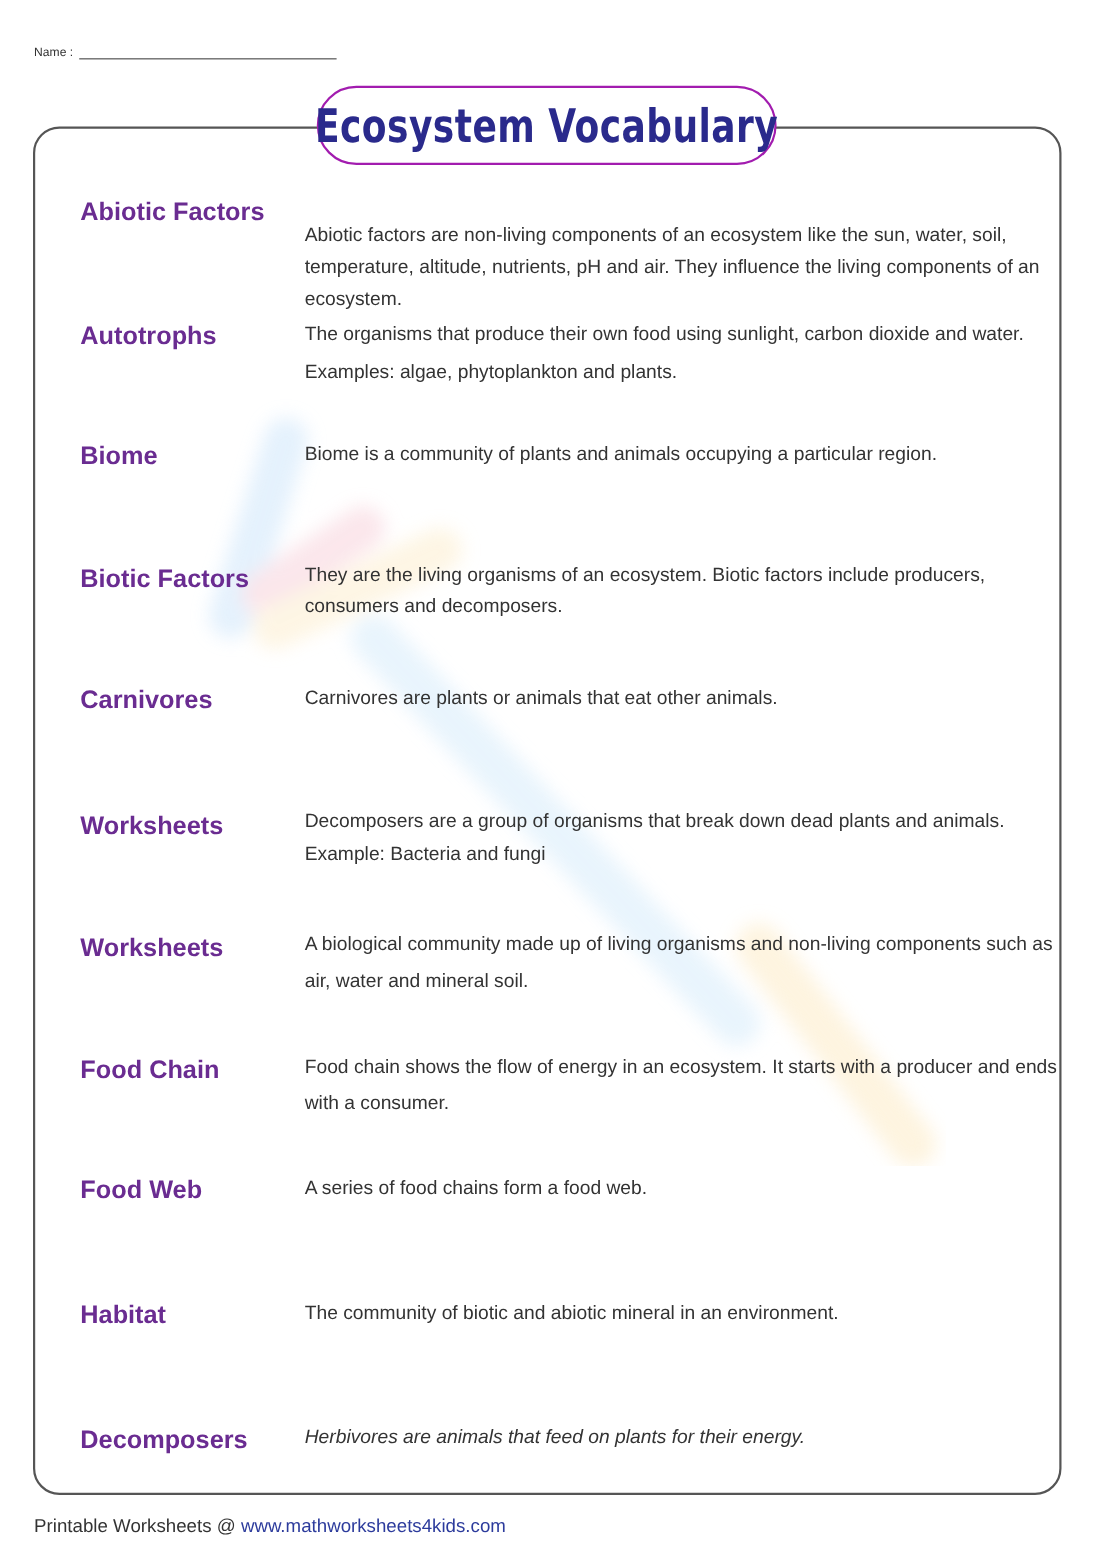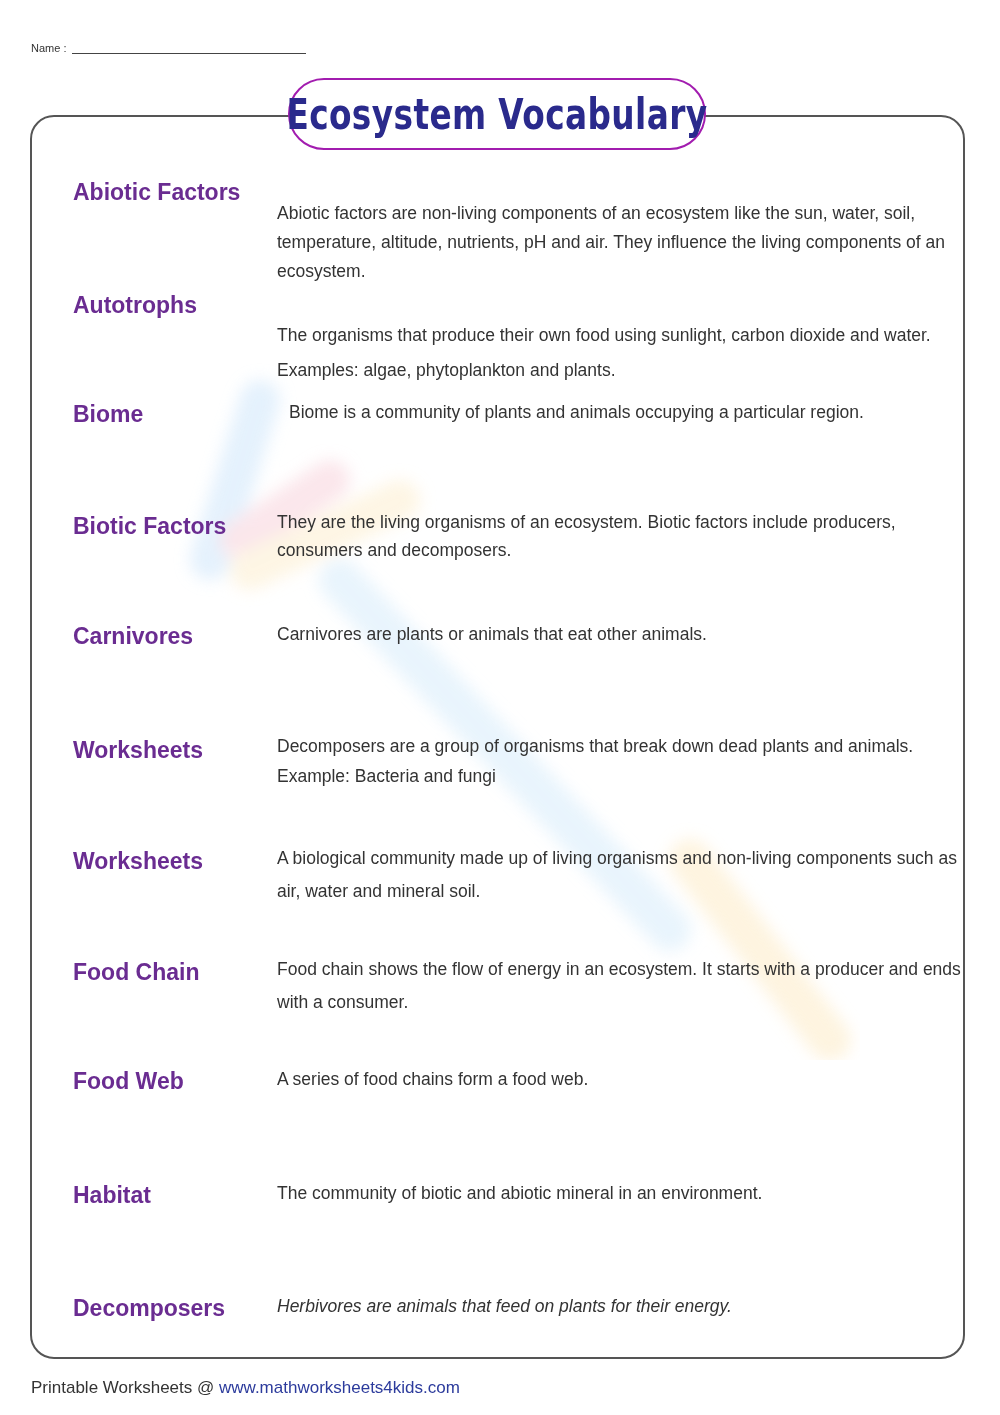"The organisms that produce their" div.definition { margin-top: 32px -> none }
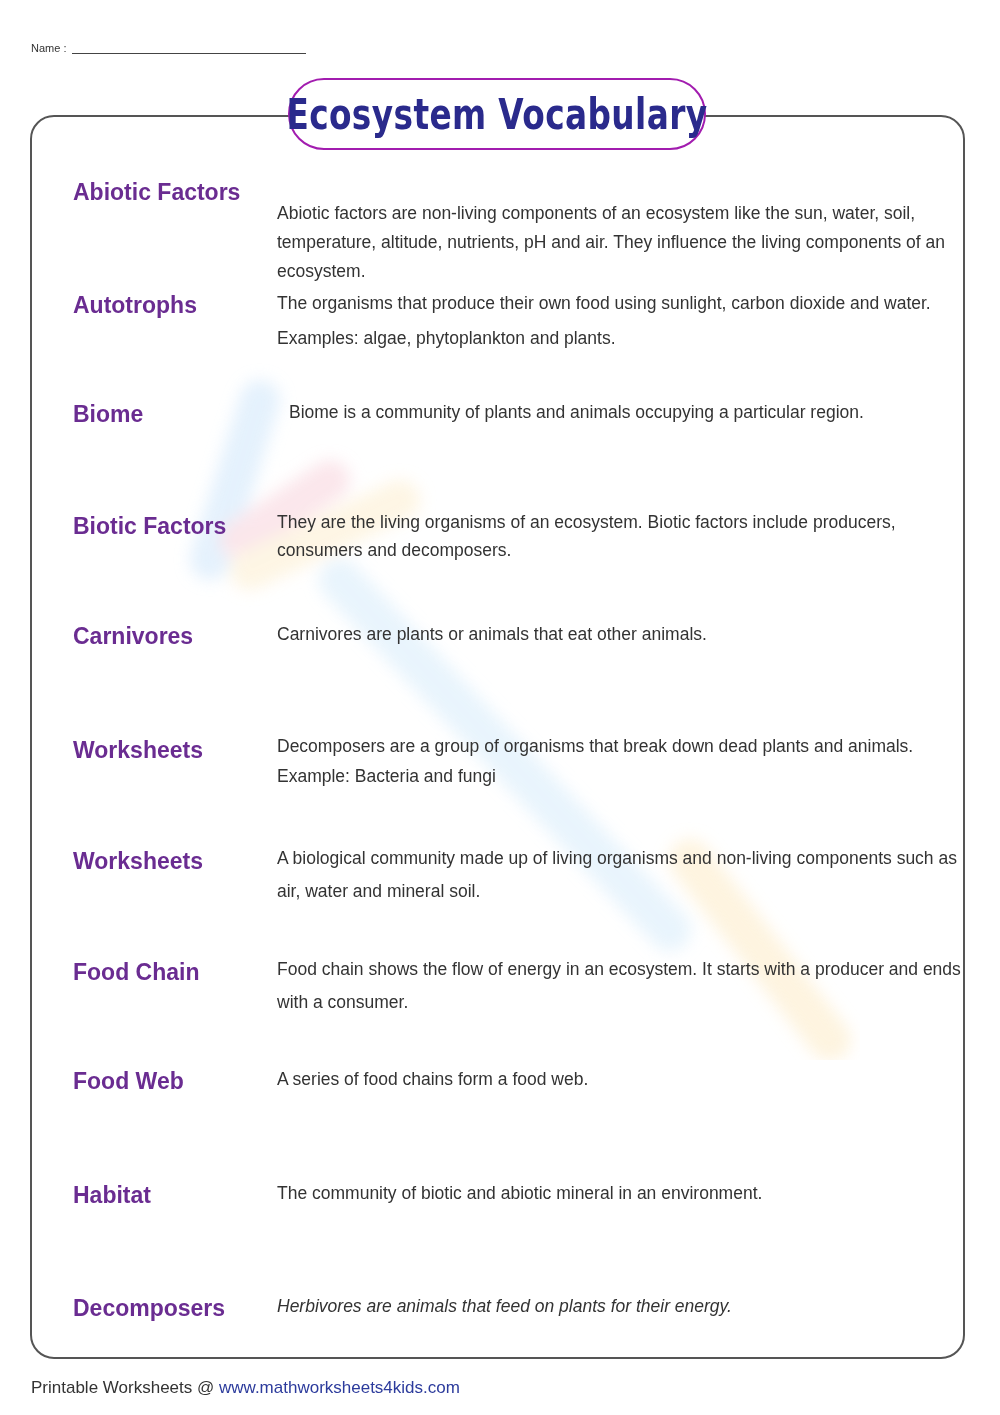"Biome is a community of" div.definition { margin-left: 12px -> none }
